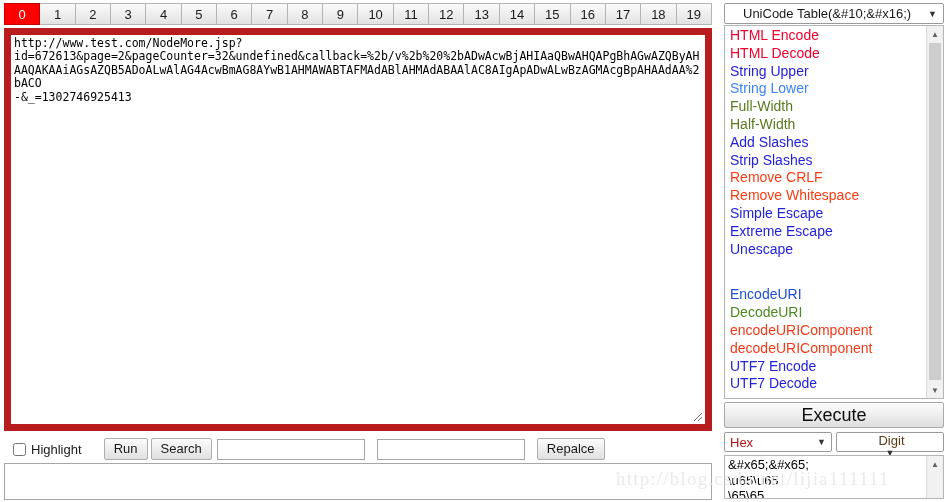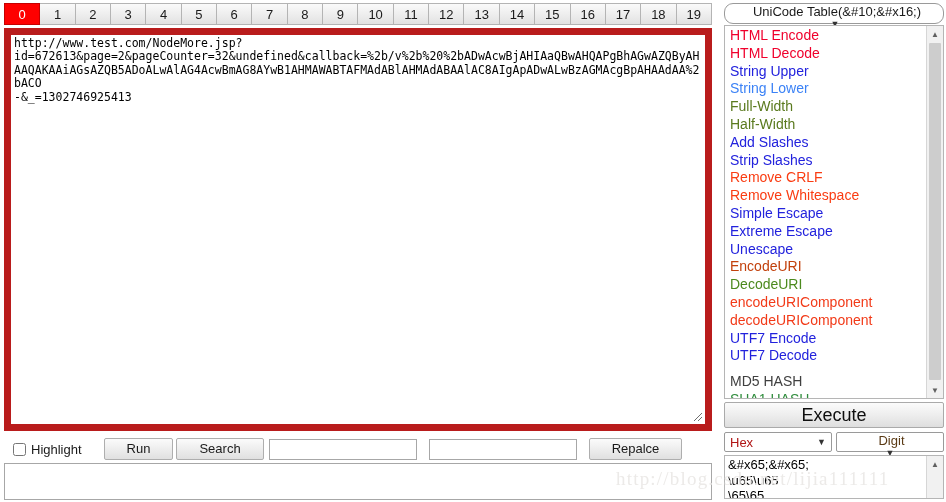"UniCode Table(&#10;&#x16;)" #mode-select { border-radius: 9px -> 2px; flex-direction: column -> none; padding: 0 2px 0 8px -> 0 2px 0 18px }
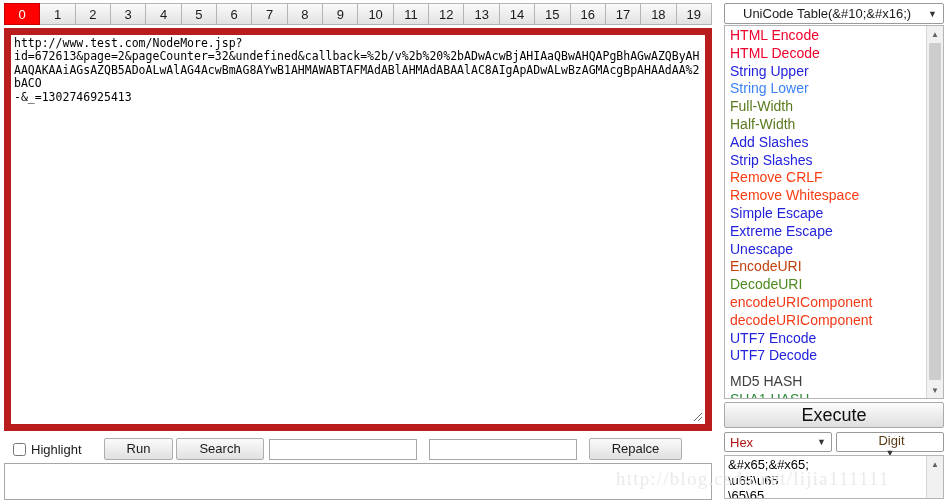"EncodeURI" div.func-item { color: #c2410c -> #1d4ed8; margin-top: none -> 28px }
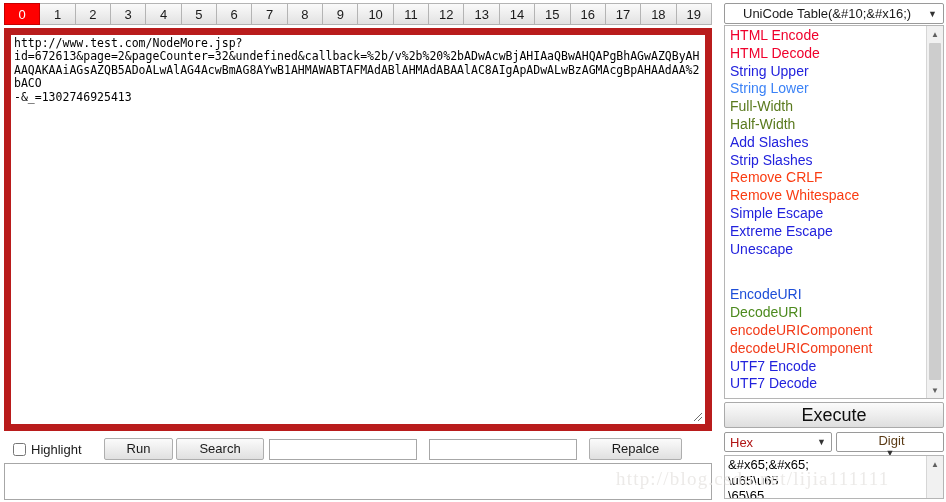"Run" .btn { padding: 0 22px -> 0 9px }
